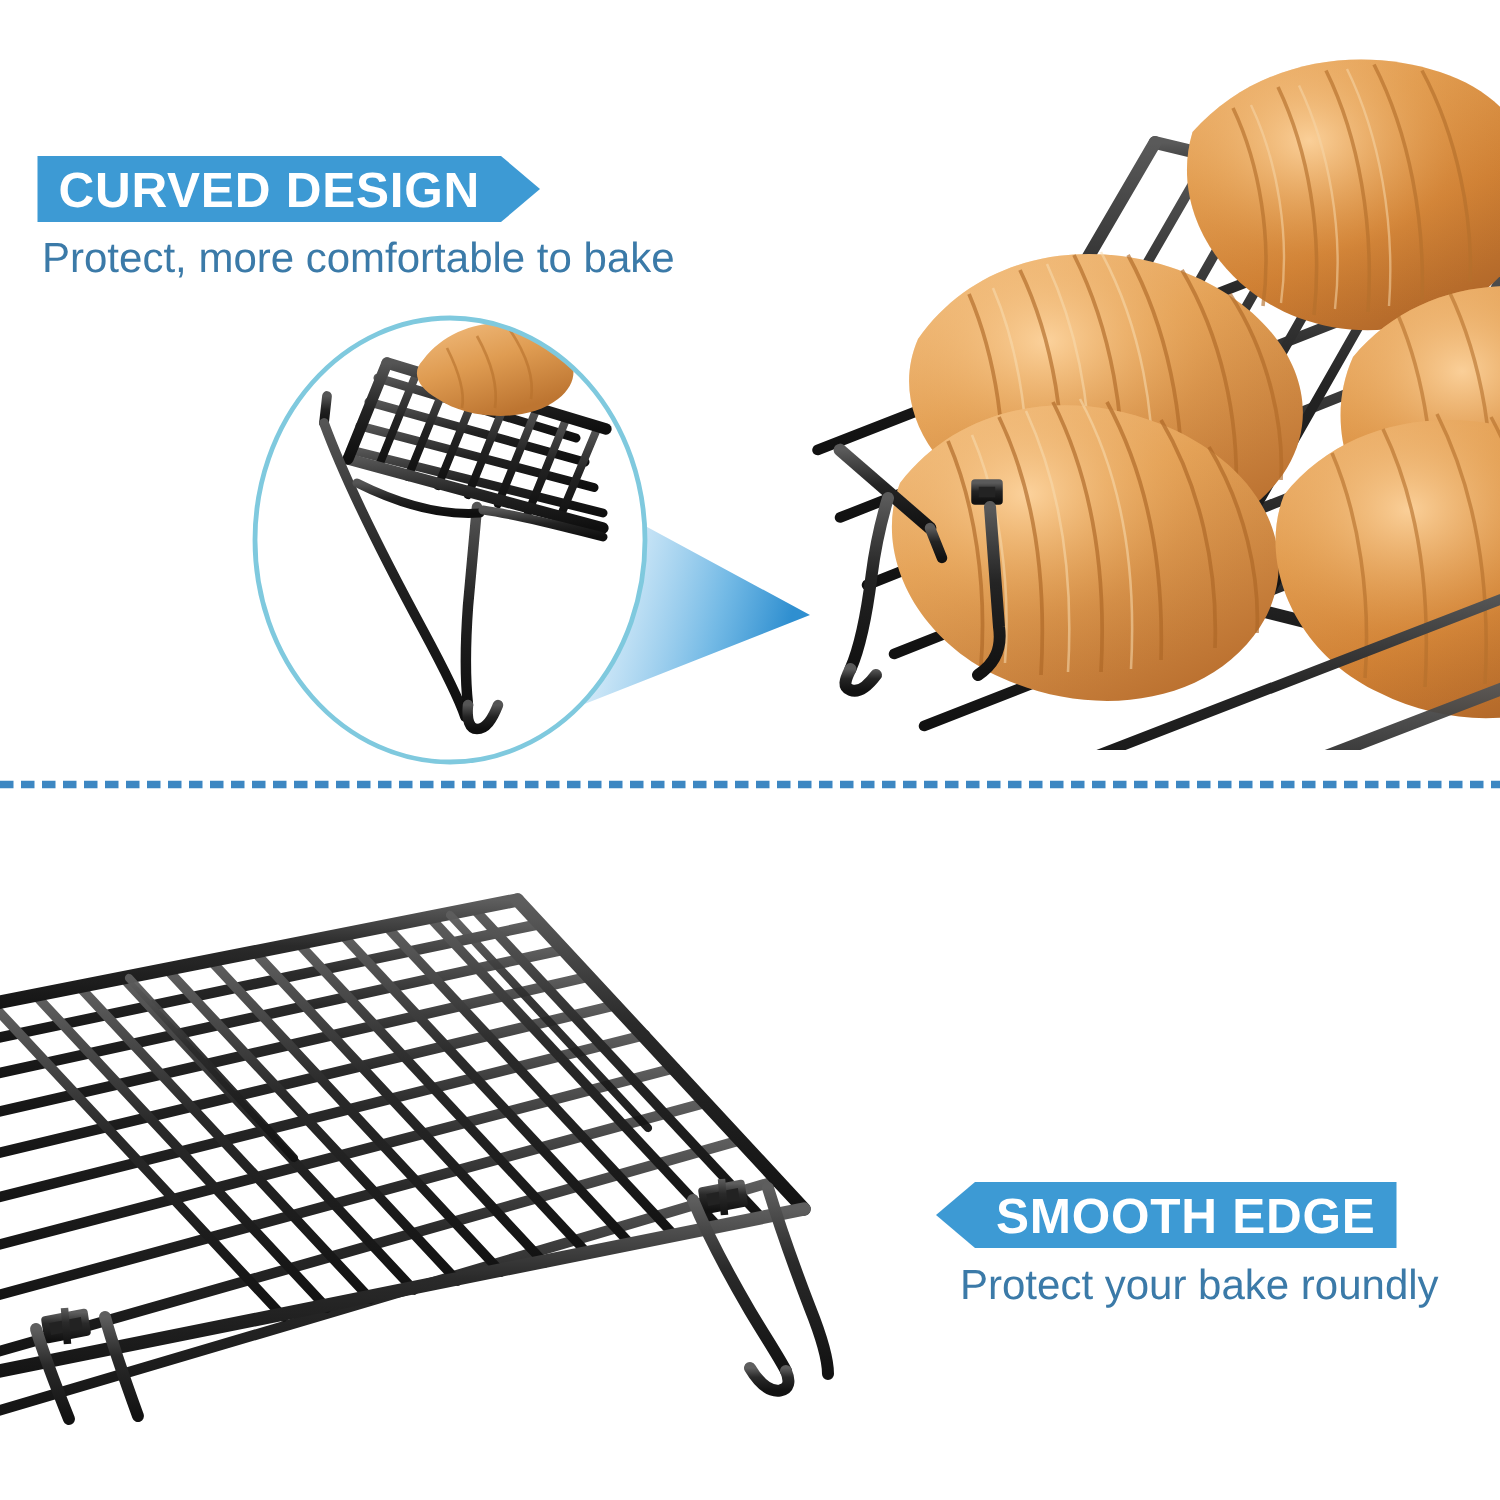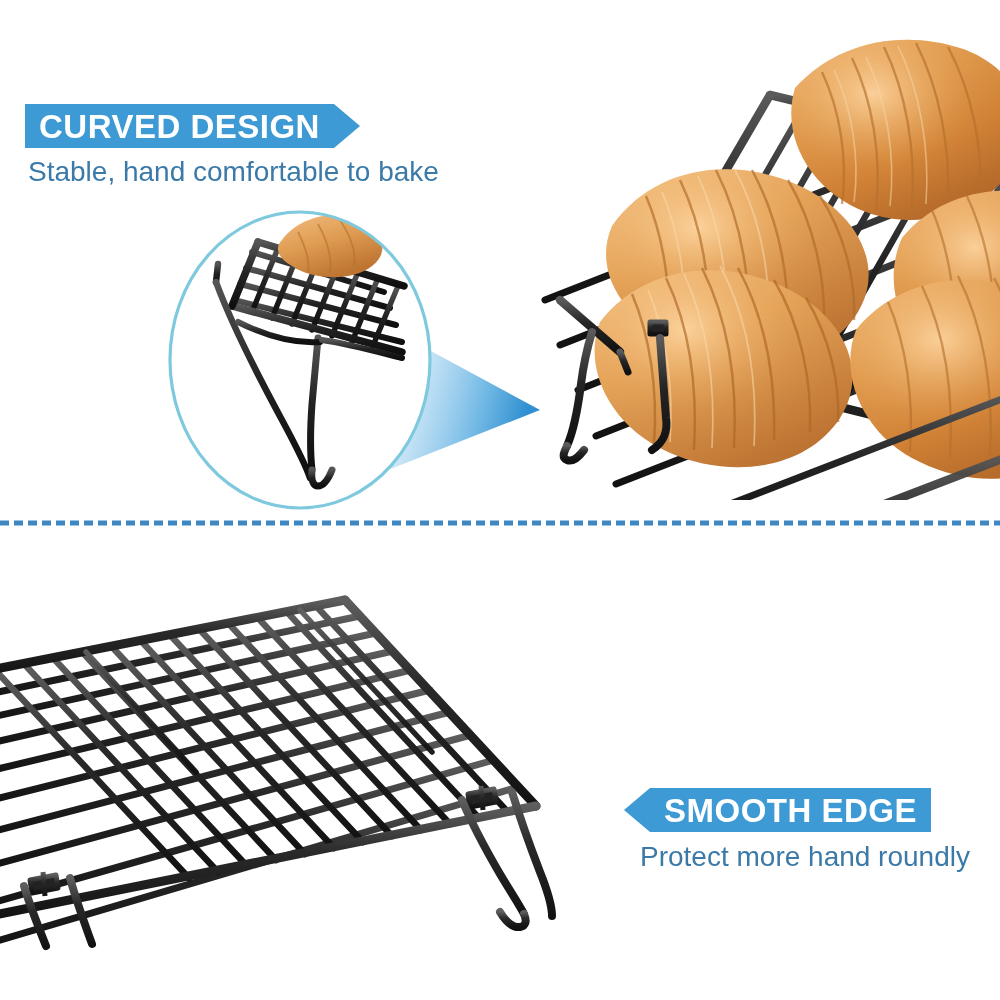"Stable, hand comfortable to bake" div.subtitle { text: Stable, hand -> Protect, more }
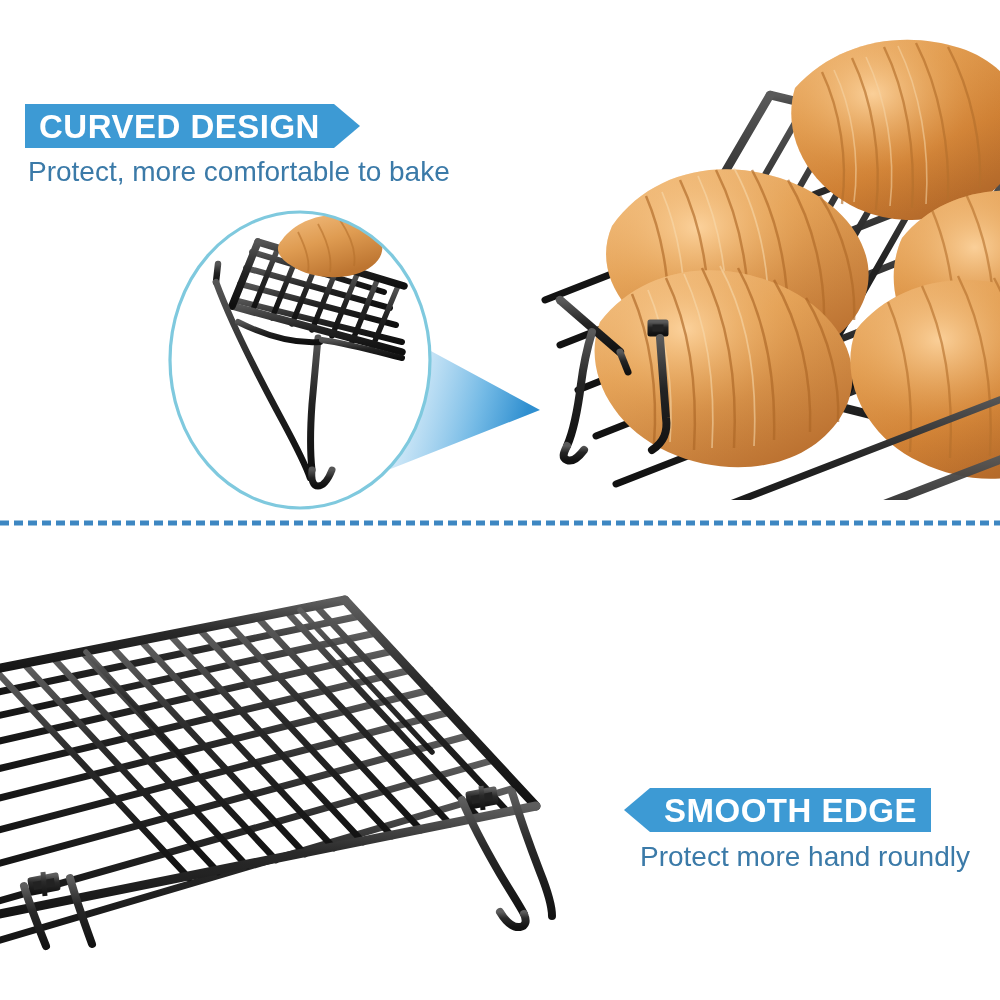"Protect more hand roundly" div.subtitle { text: more hand -> your bake }
